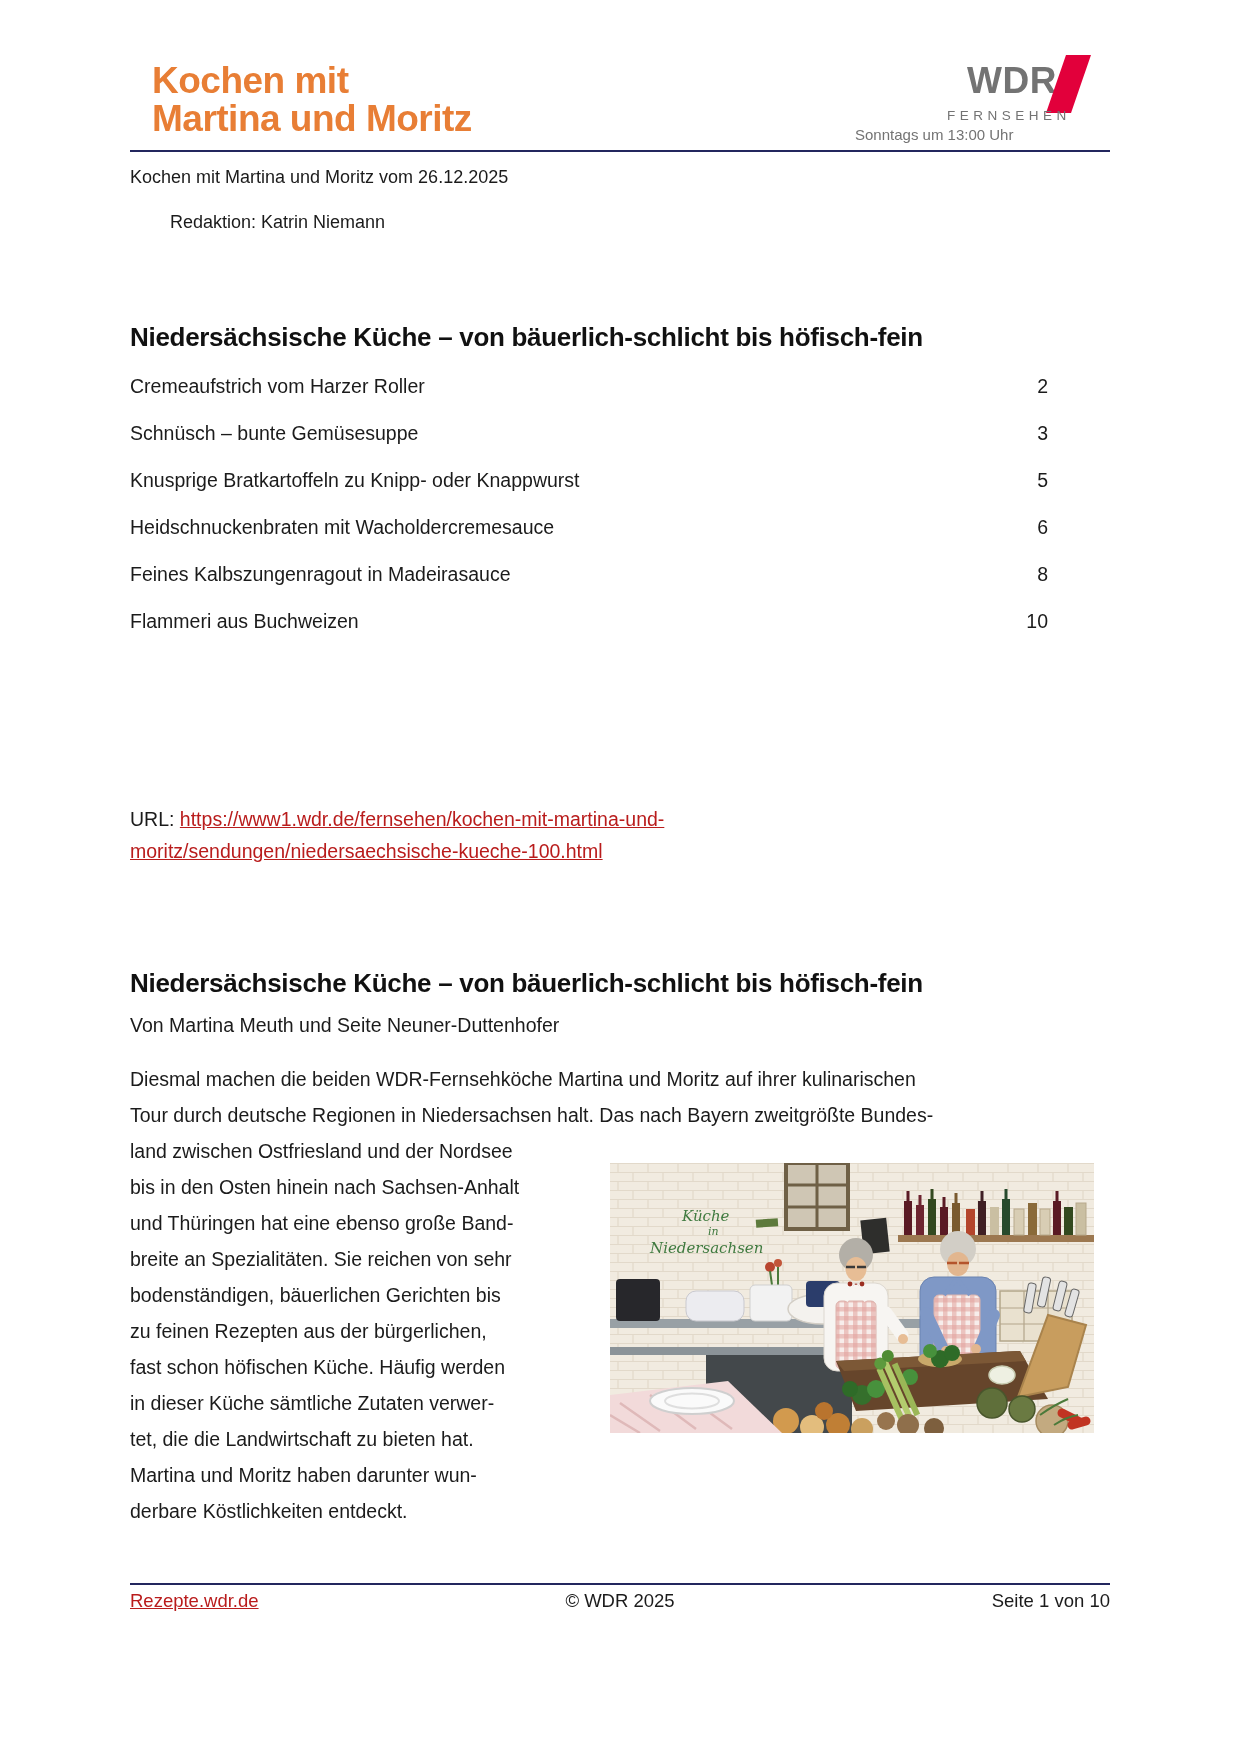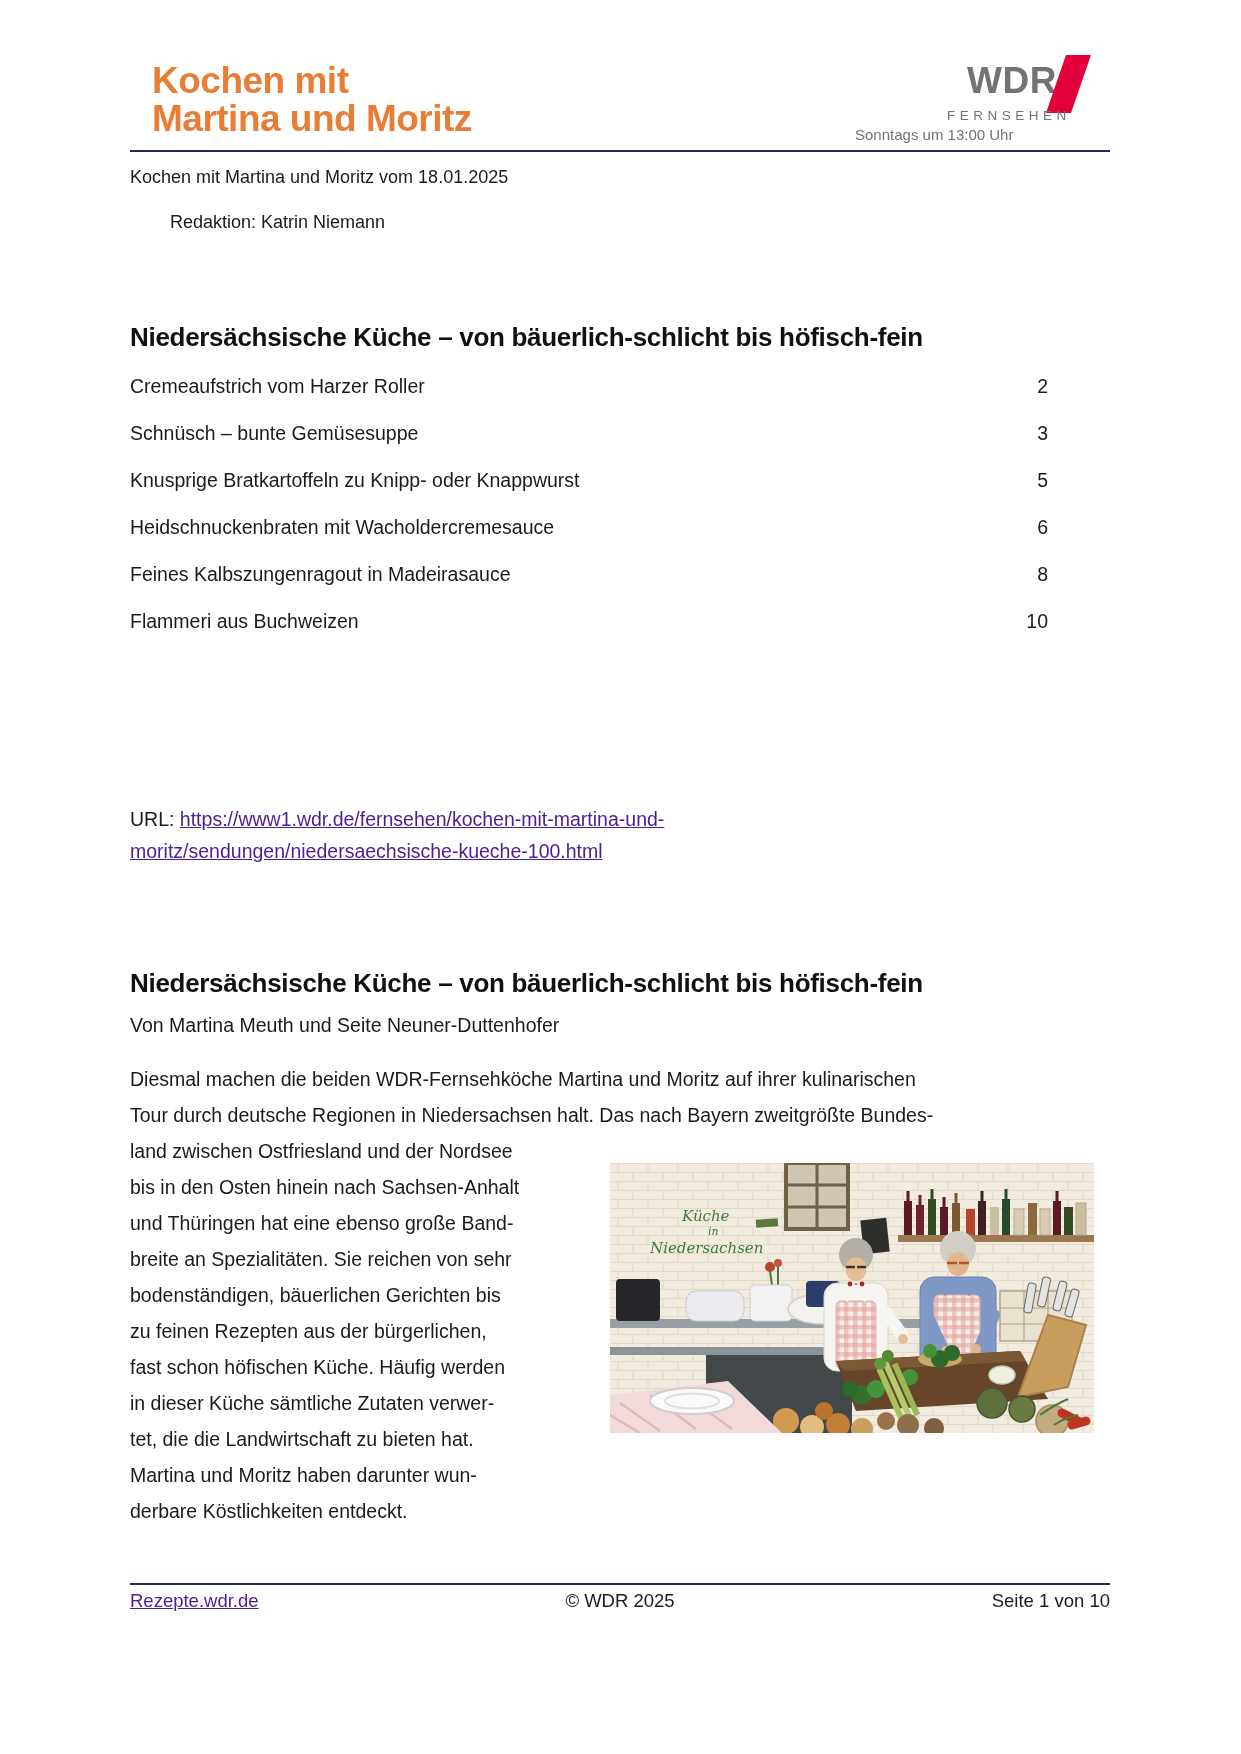"Kochen mit Martina und Moritz" div.meta-episode { text: 18.01.2025 -> 26.12.2025 }
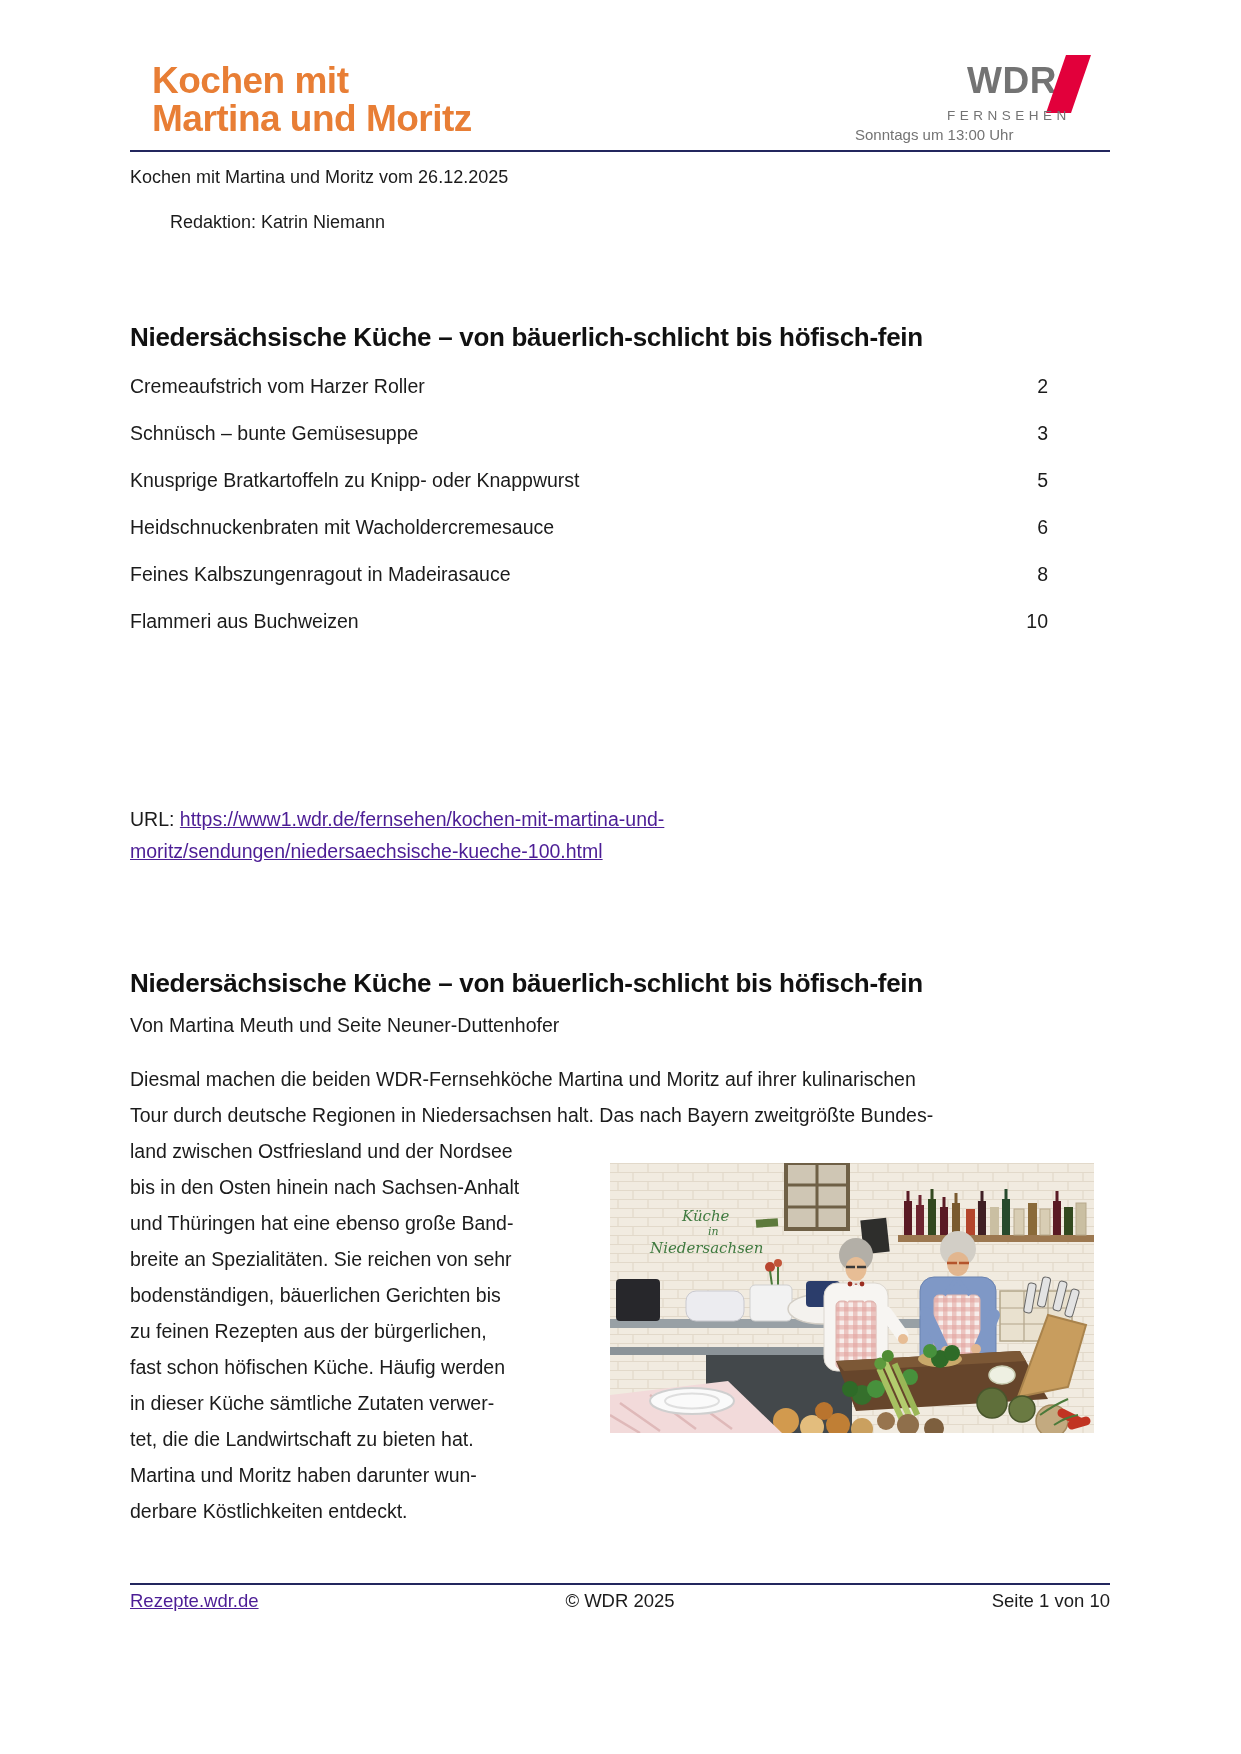"https://www1.wdr.de/fernsehen/kochen-mit" a.doc-link { color: #4c1d95 -> #b91c1c }
